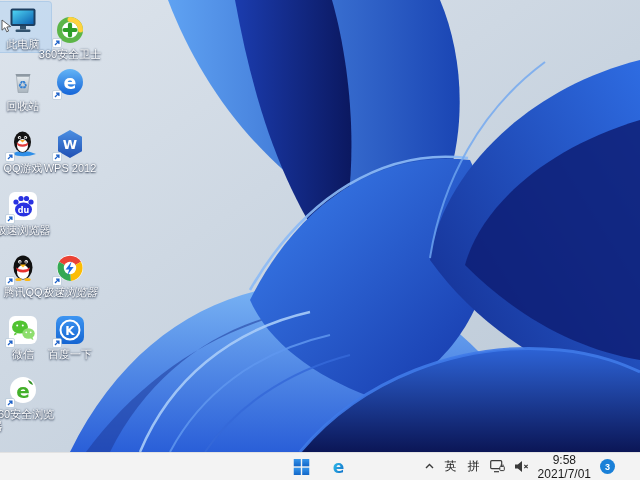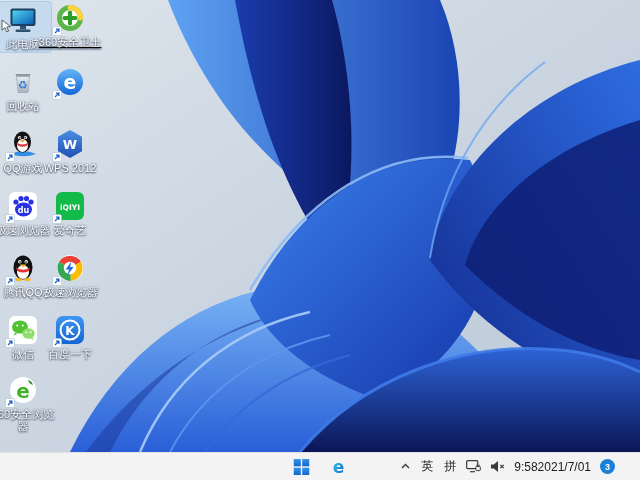"此电脑" .lbl { text-align: center -> none }
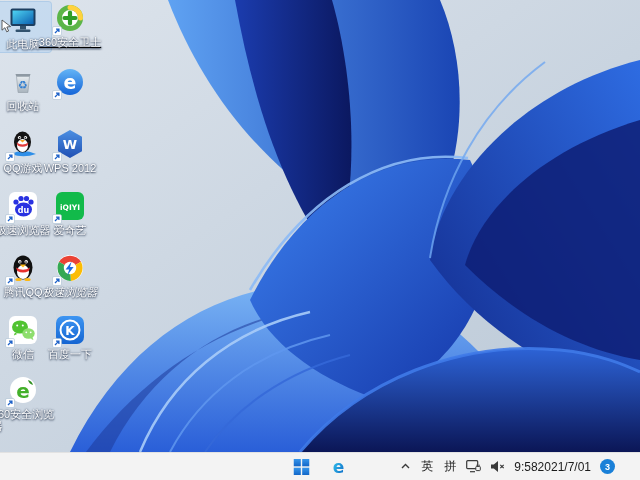"360安全卫士" div.cell { text-decoration: underline -> none; top: 0 -> 12px }
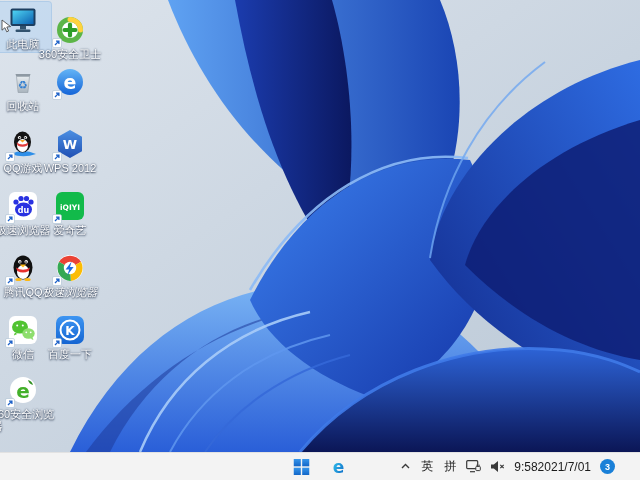"iQIYI" div.cell { html: <div> <div> <svg> <rect></rect> <text>iQIYI</text> </svg> <span> <svg> <rect></rect> <path></path> </svg> </span> </div> <div> <div>爱奇艺</div> </div> </div> -> none }
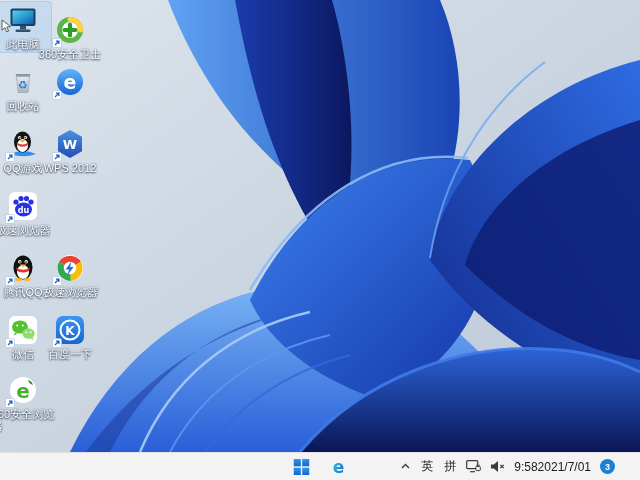"9:58" .clock { flex-direction: row -> column }
